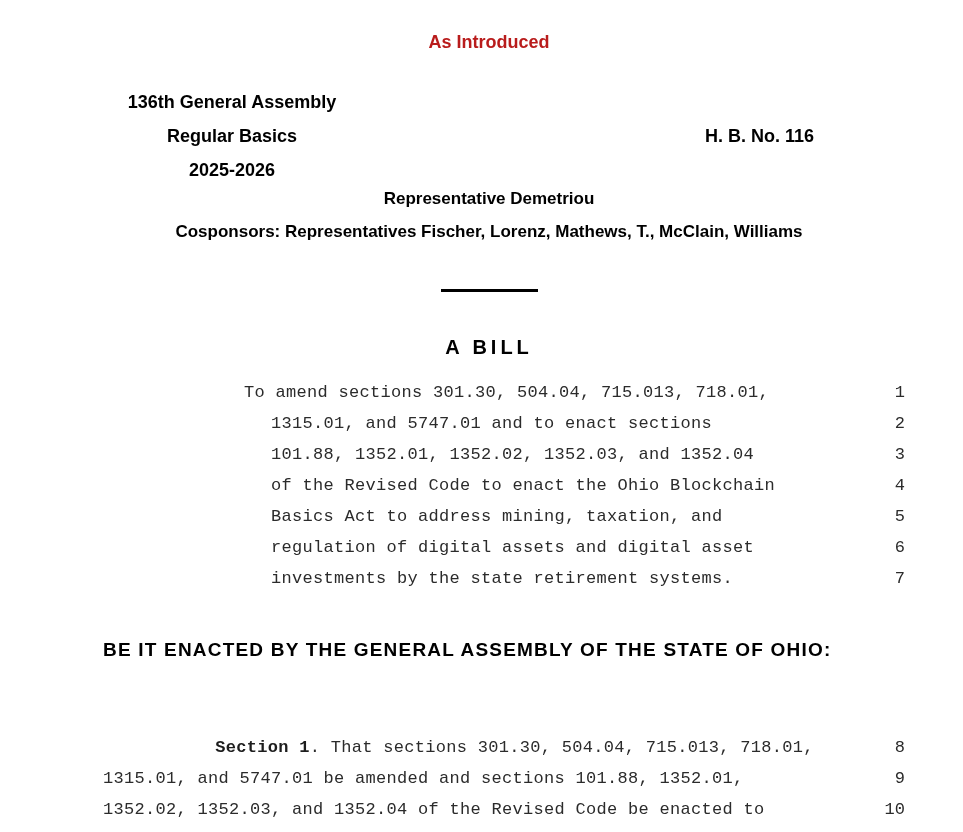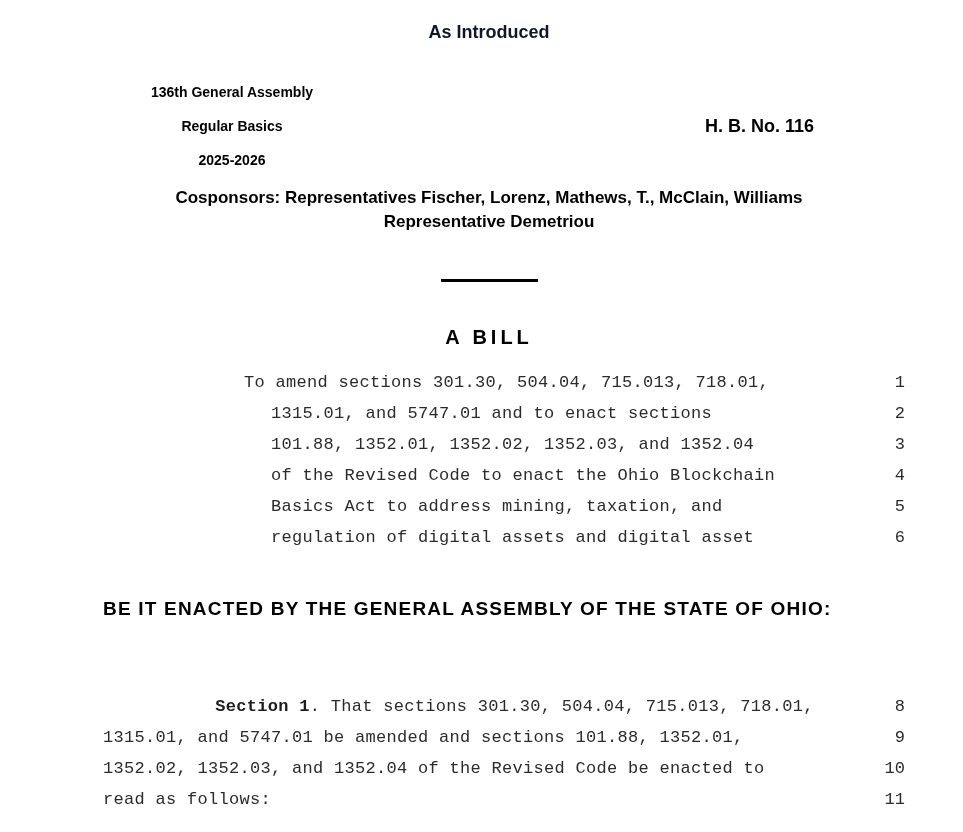"As Introduced" .status { color: #0f172a -> #b91c1c; padding-top: 20px -> 30px }
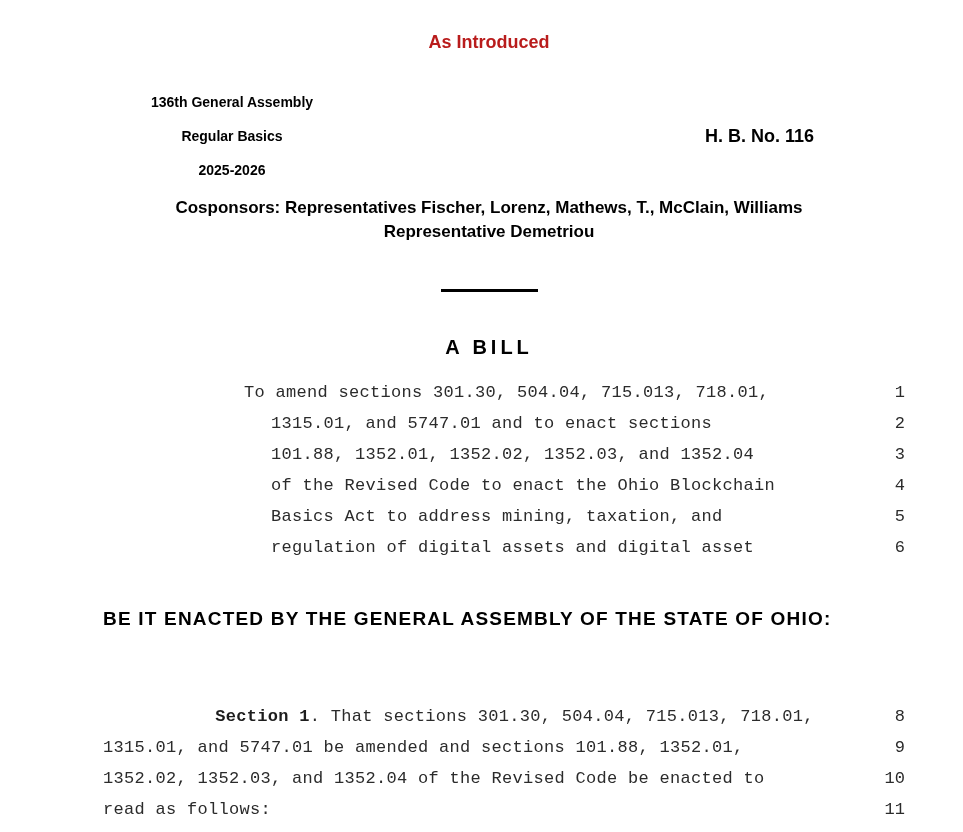"136th General Assembly" .left-col div { font-size: 14px -> 18px }
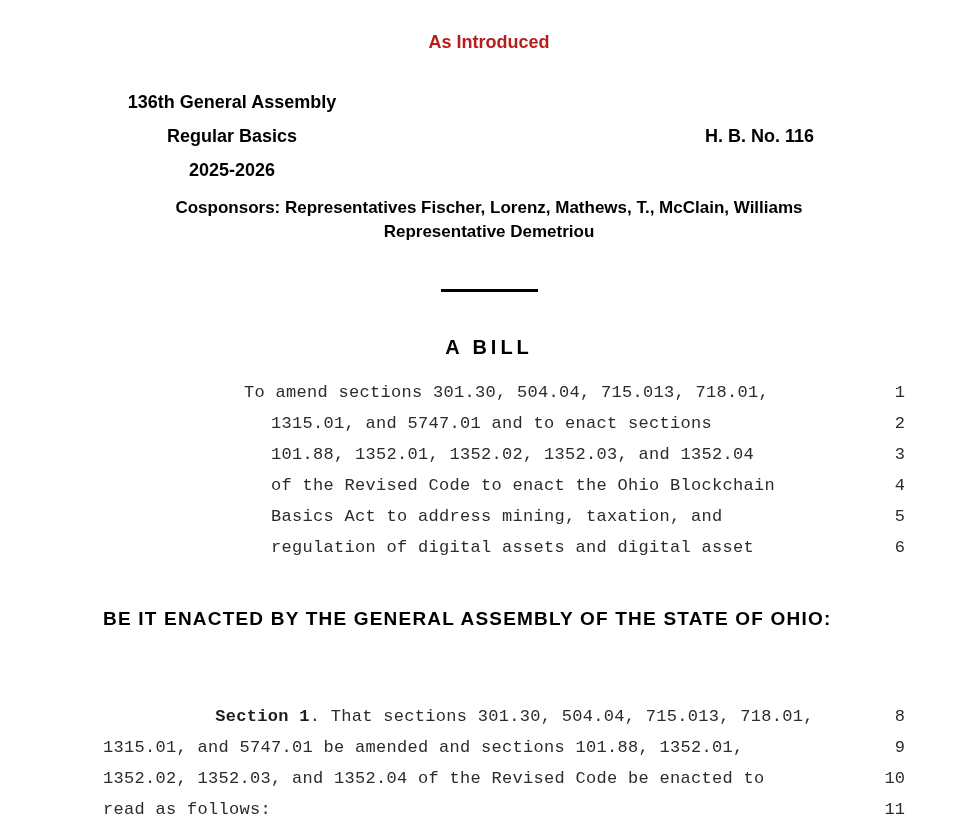"Cosponsors: Representatives Fischer," div.centered { order: before "Representative Demetriou" -> after "Representative Demetriou" }
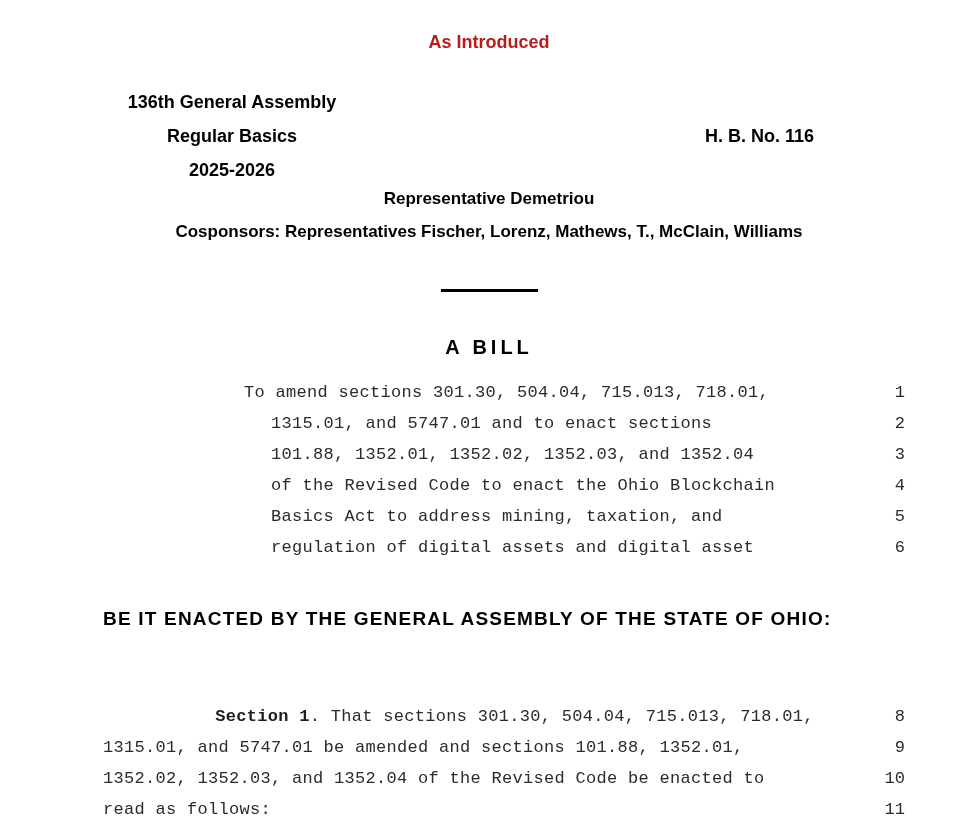"investments by the state retirement" div.line { html: none -> <div> <span>investments by the state retirement systems.</span> <span>7</span> </div> }
